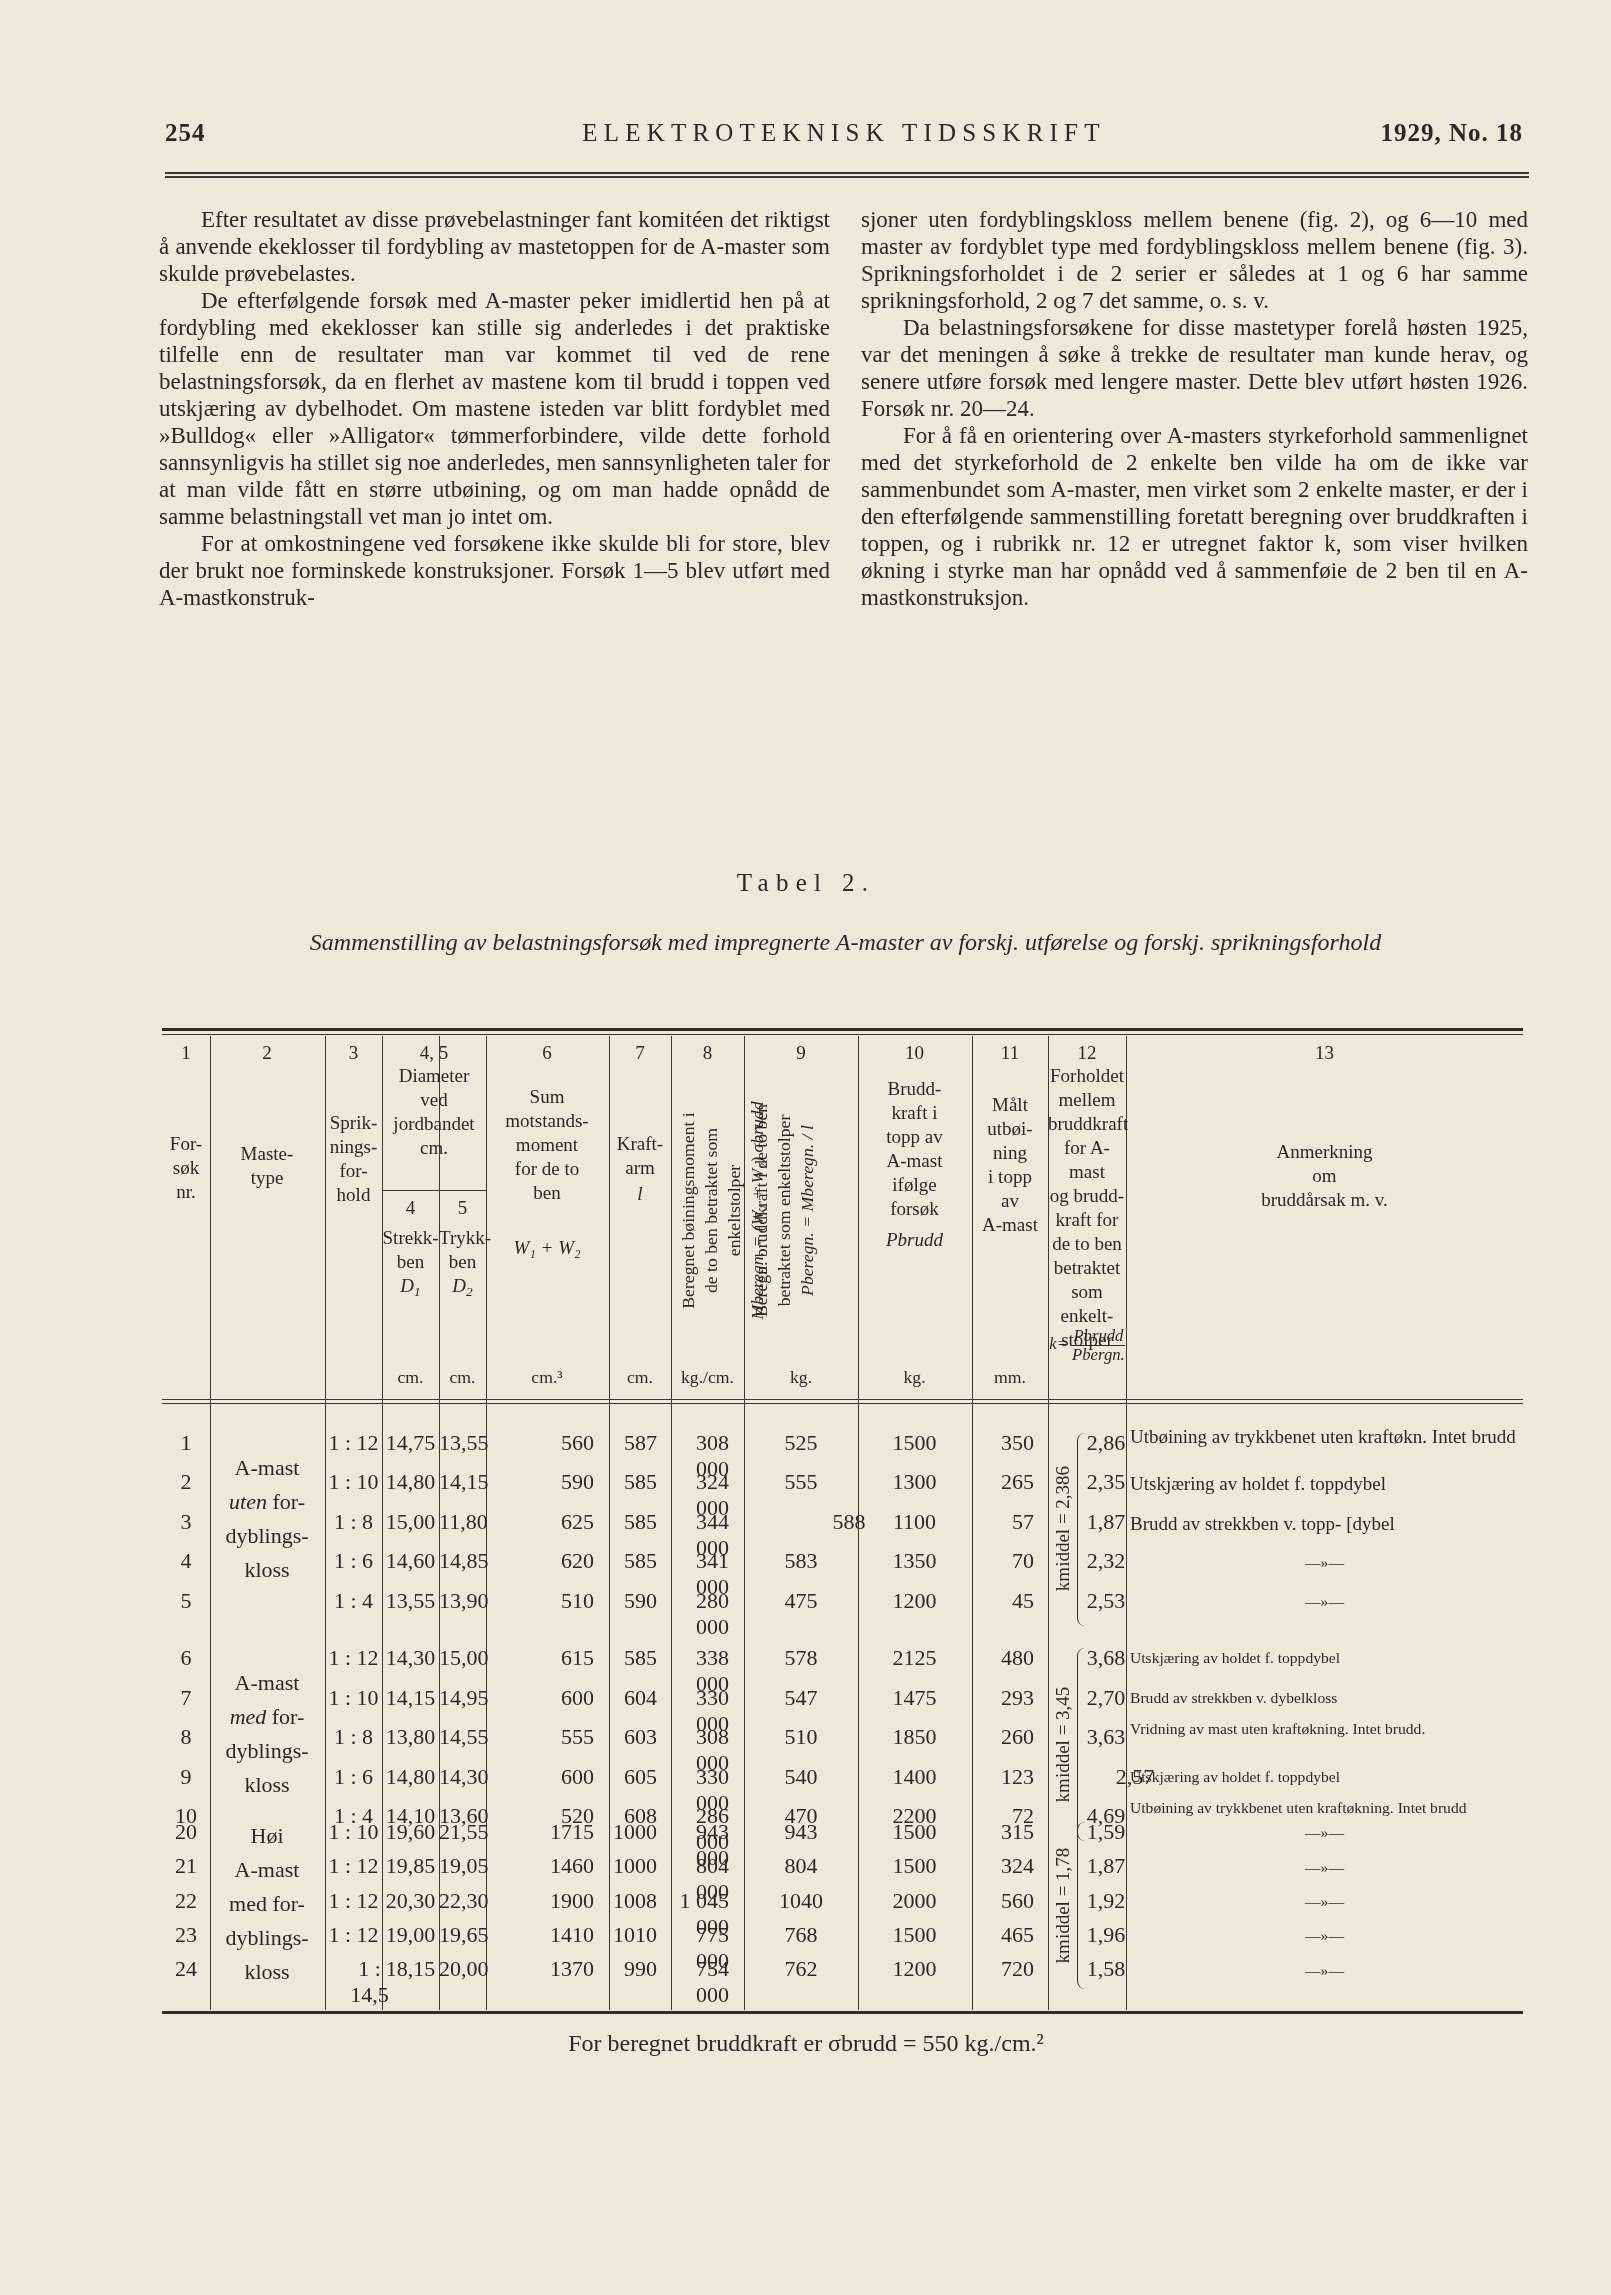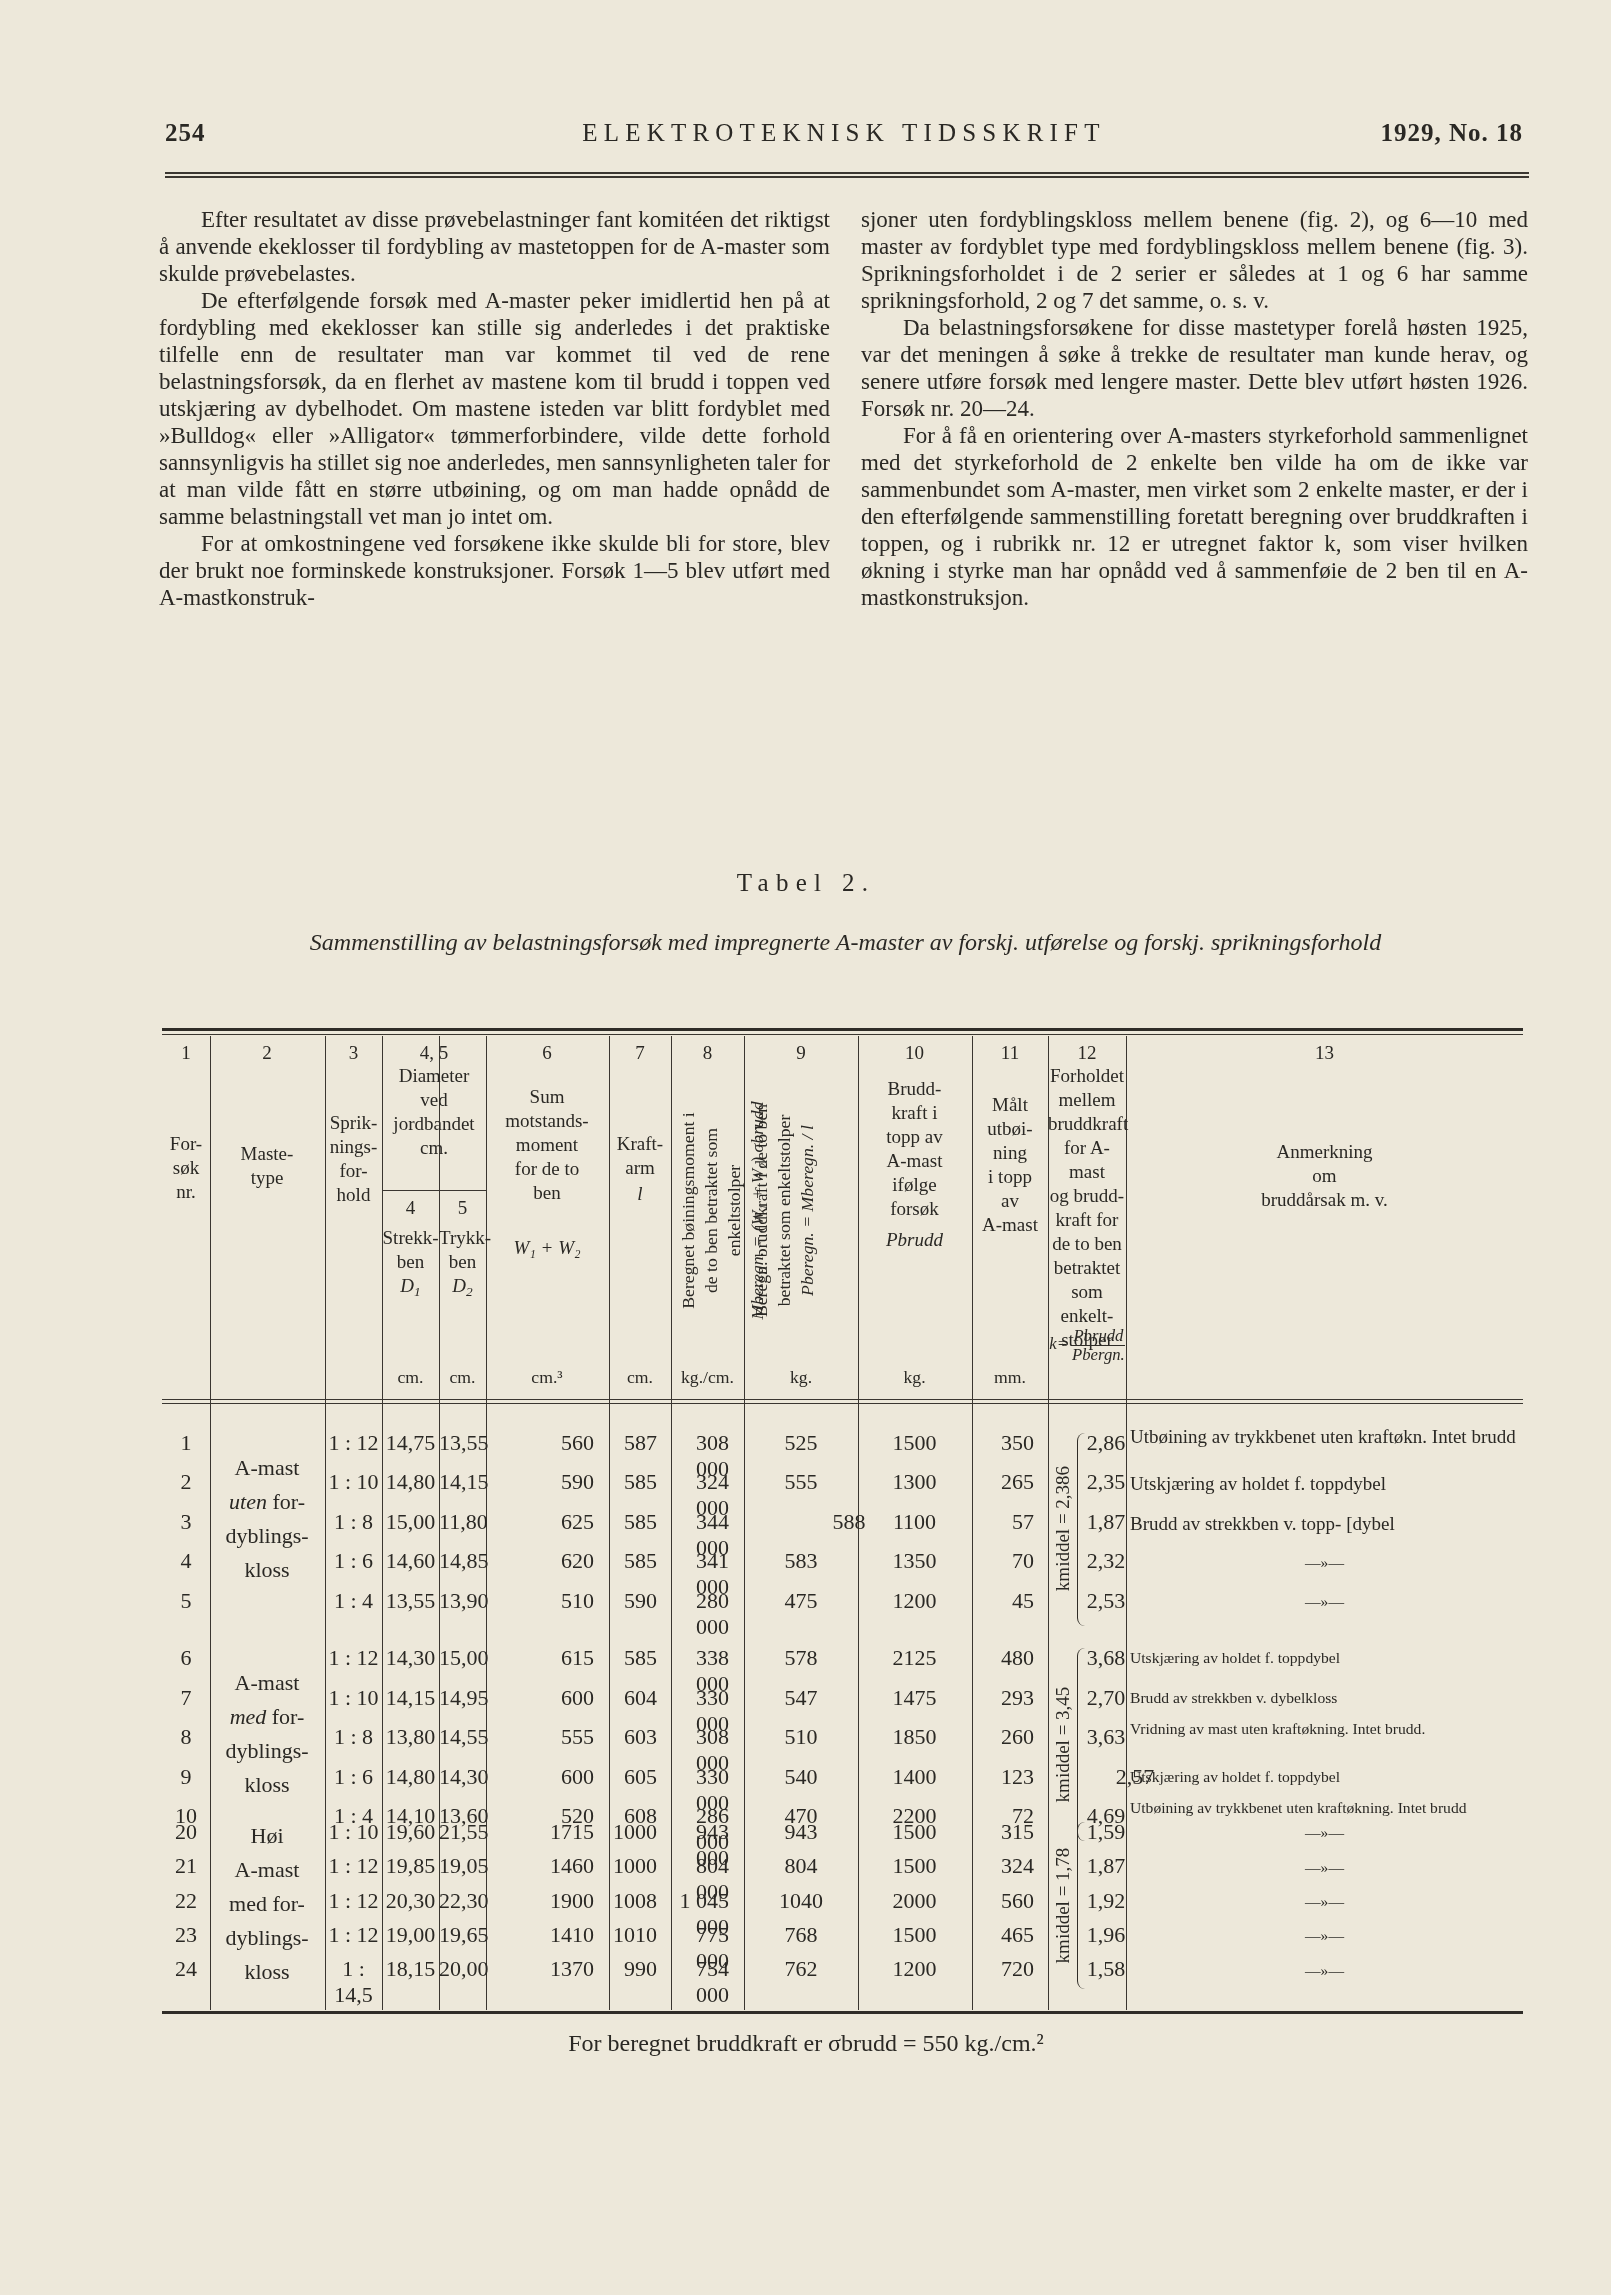"1 : 14,5" div.dcell { padding-left: none -> 16px }
